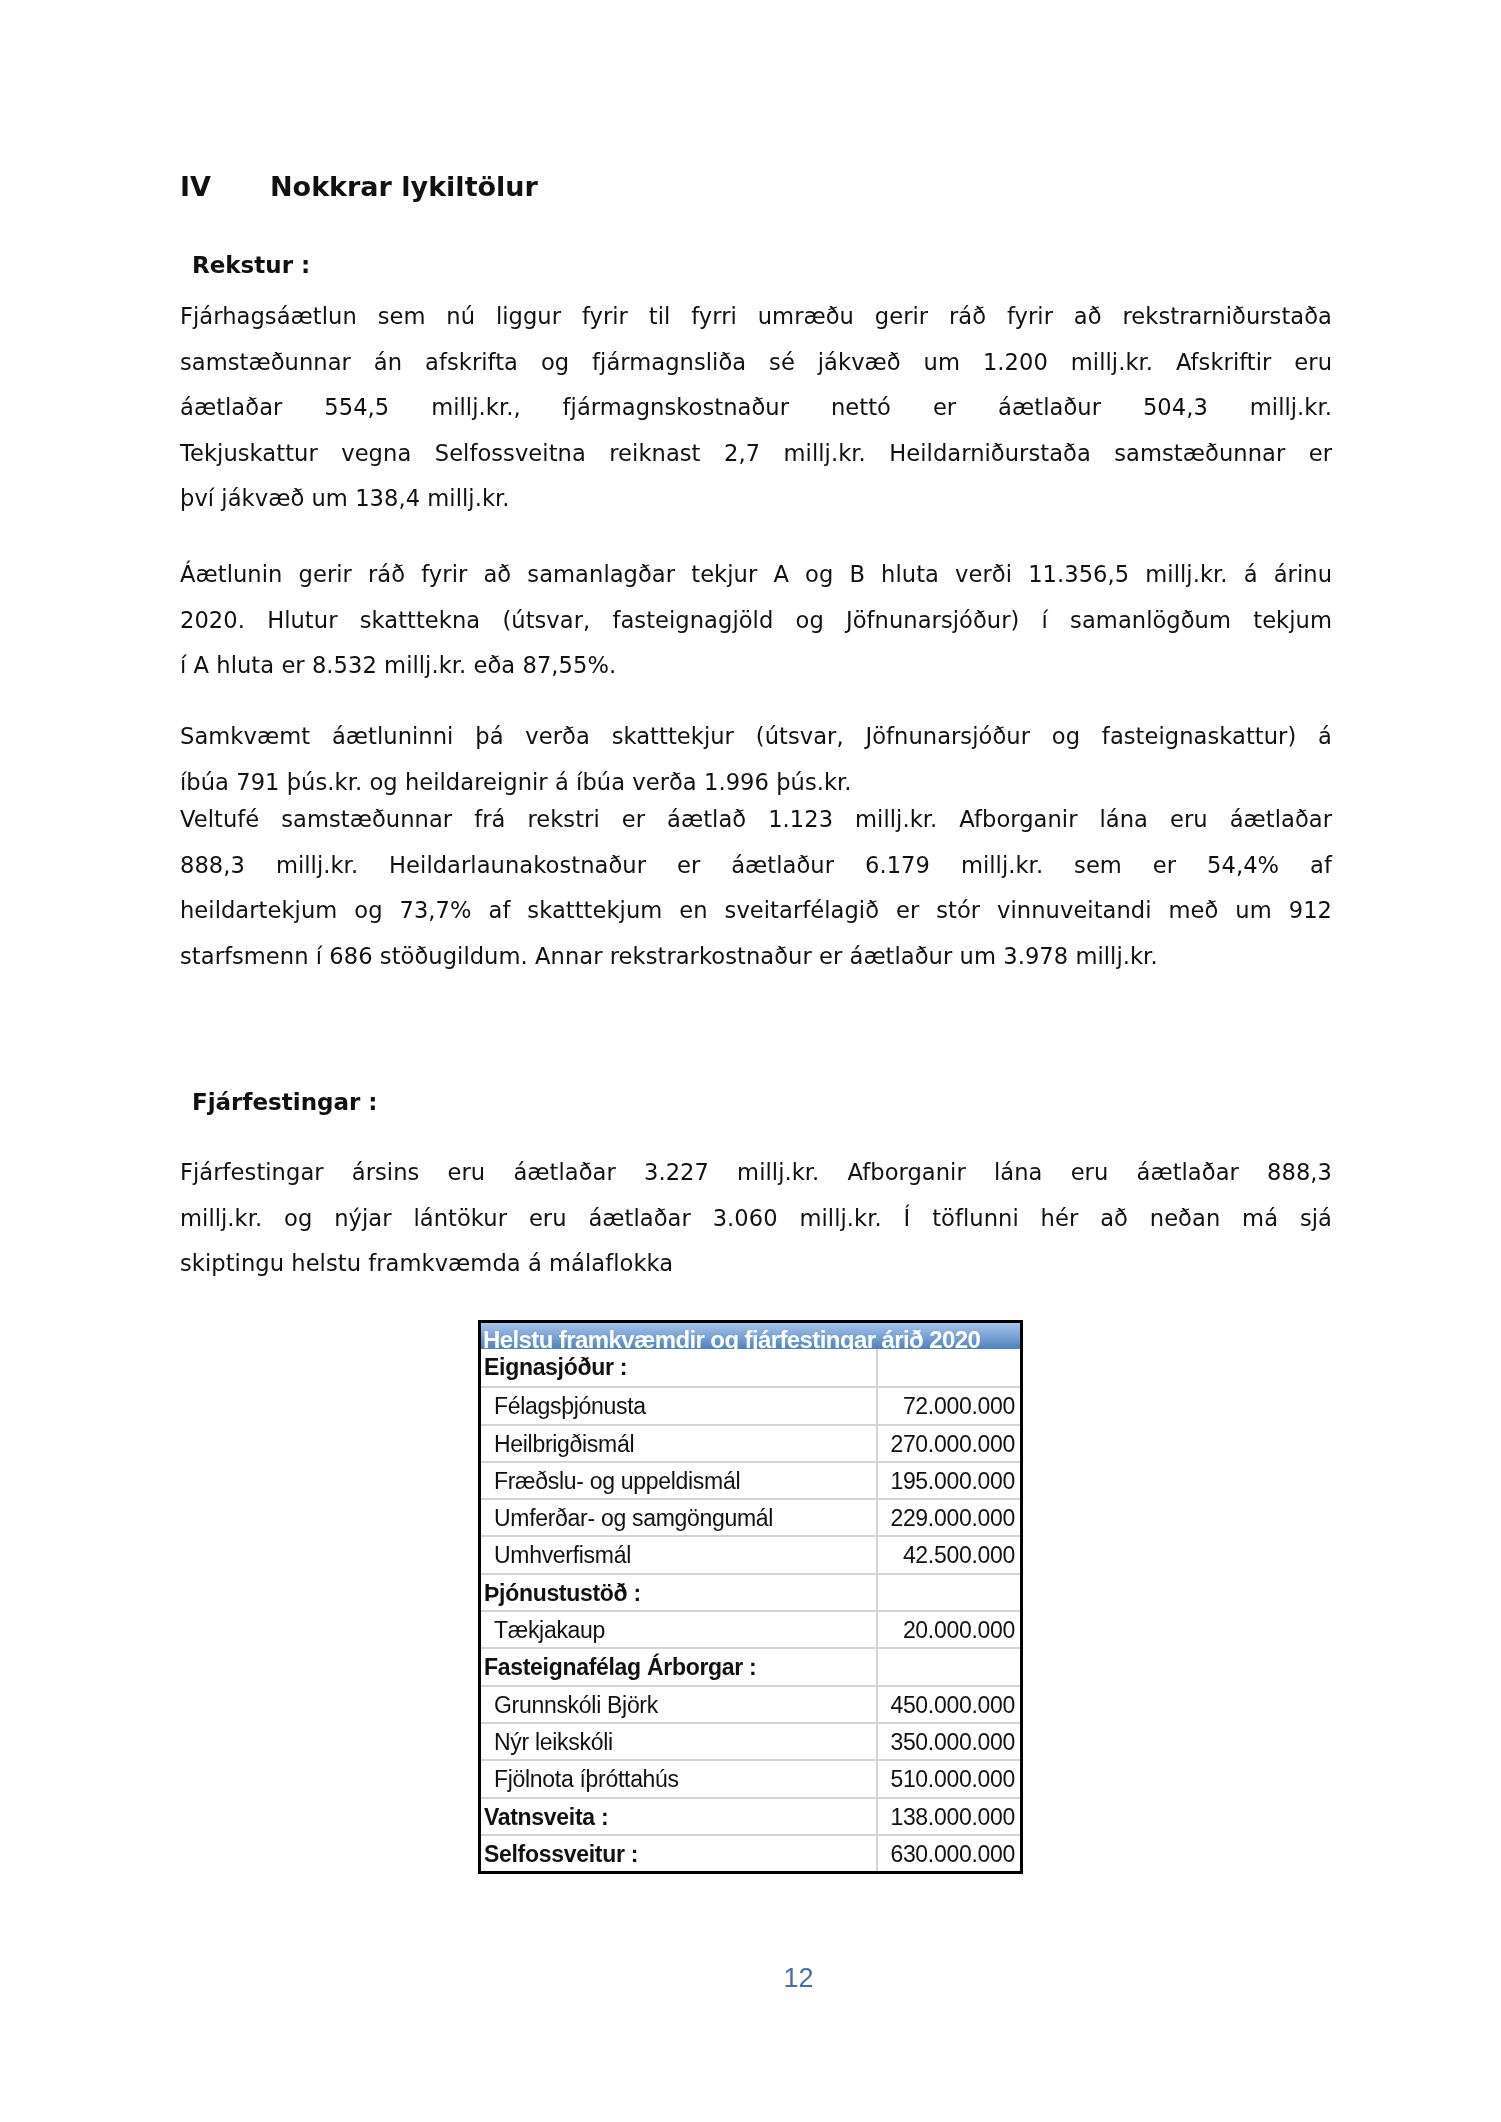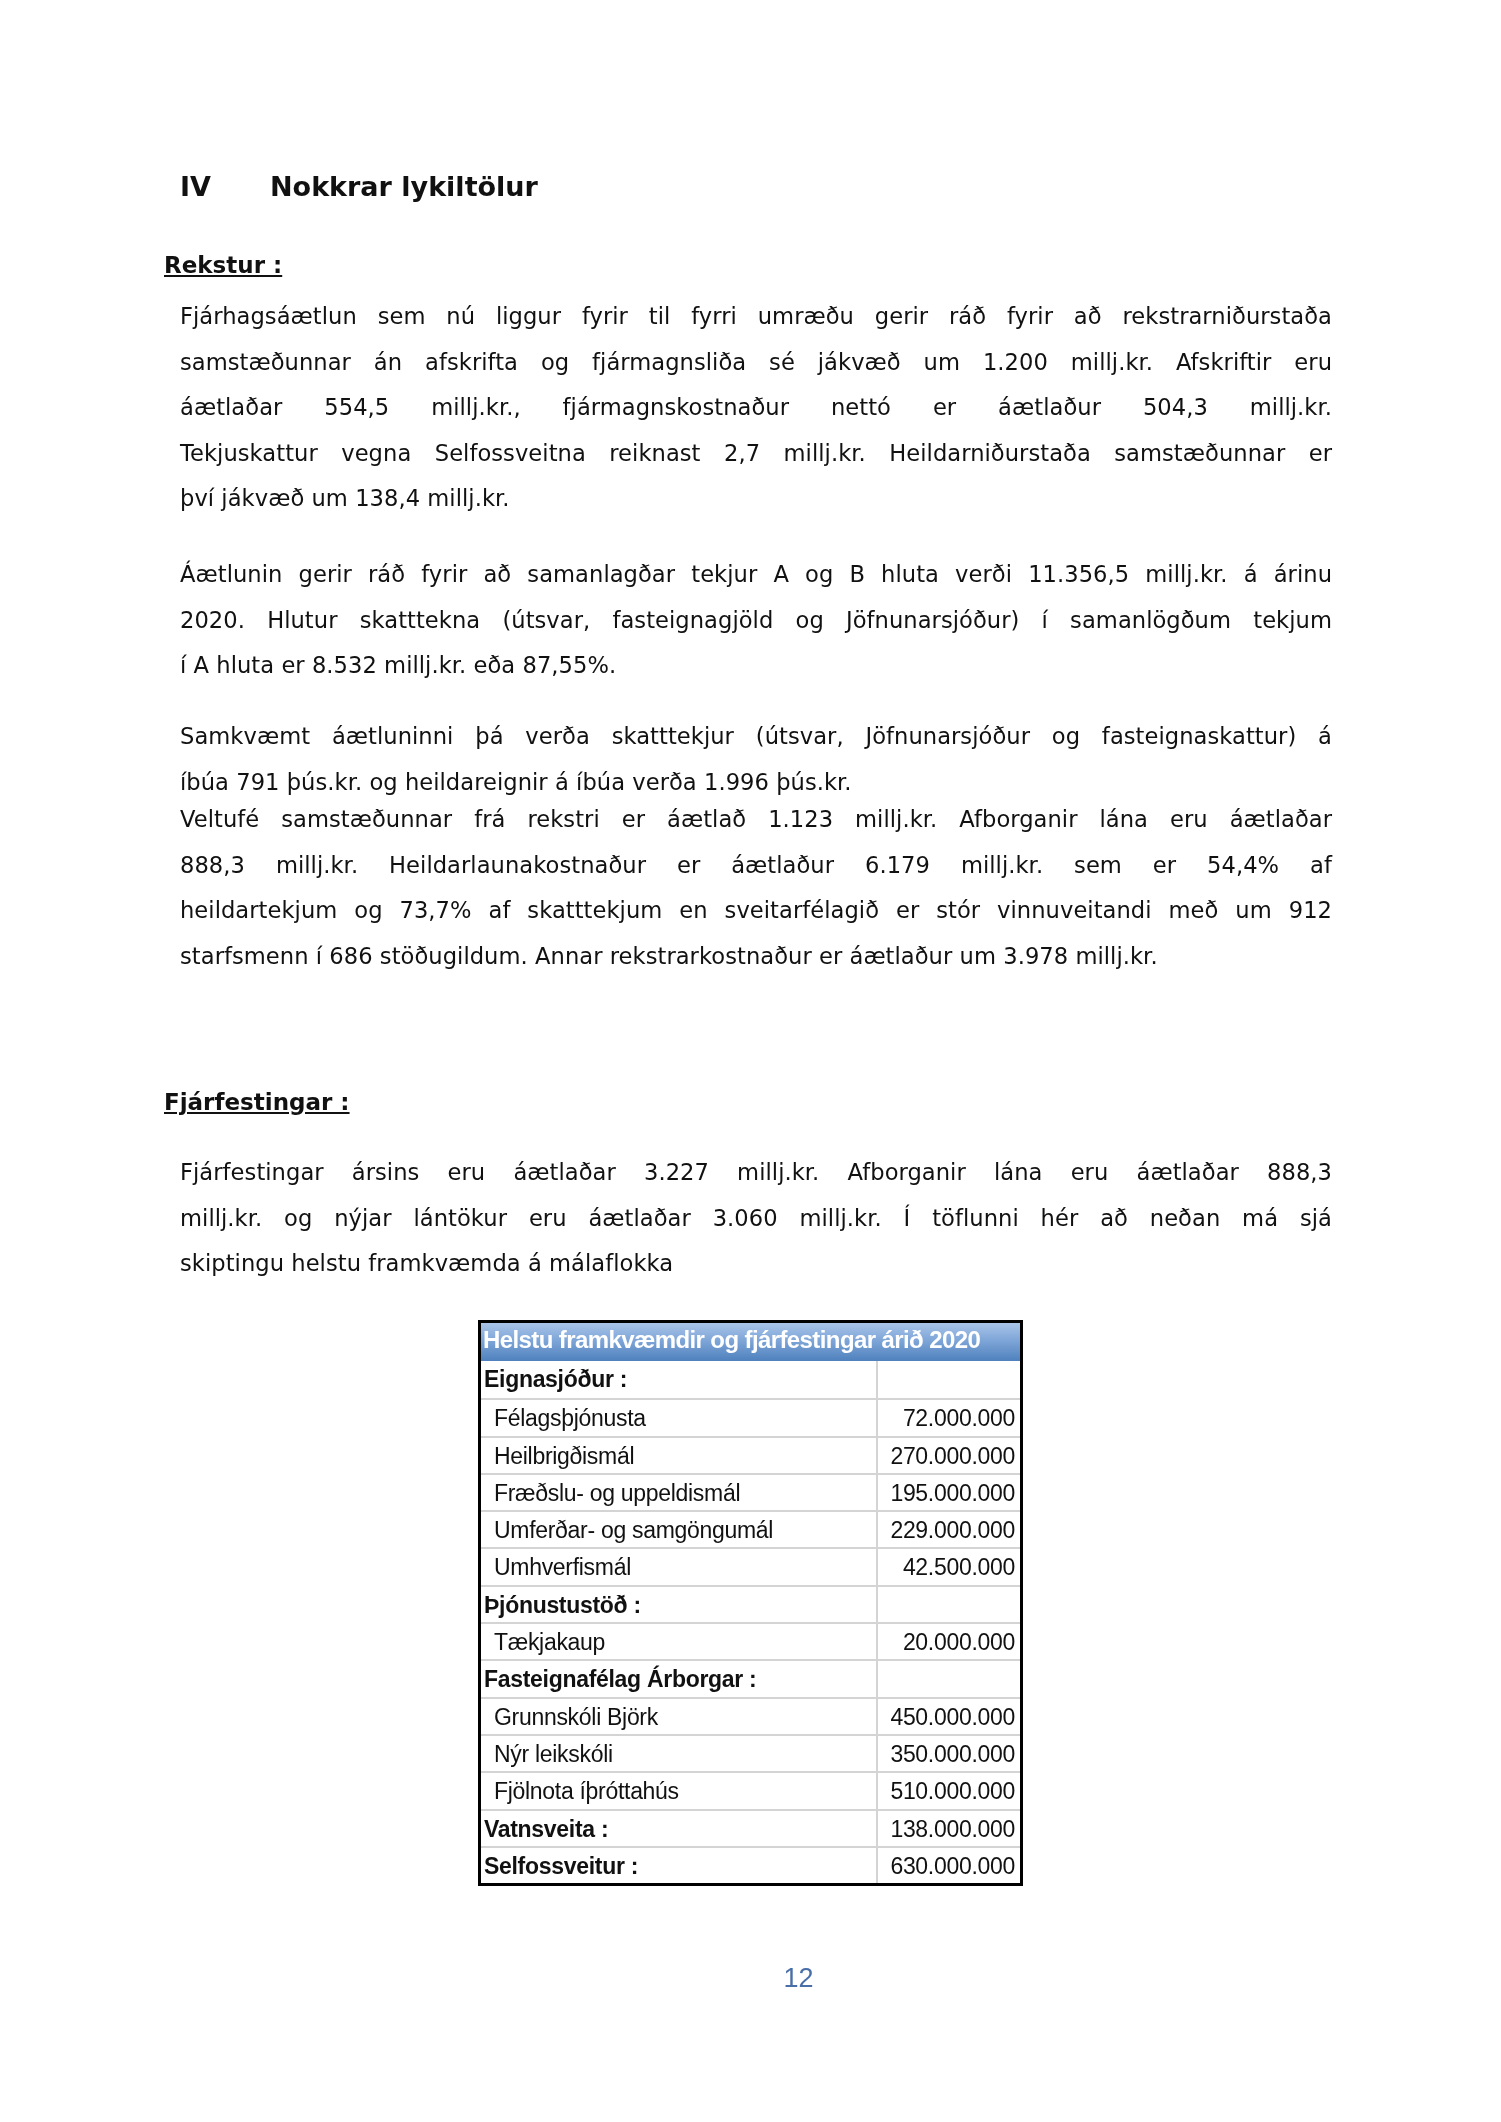"Rekstur :" .section-heading { left: 164px -> 192px; text-decoration: underline -> none }
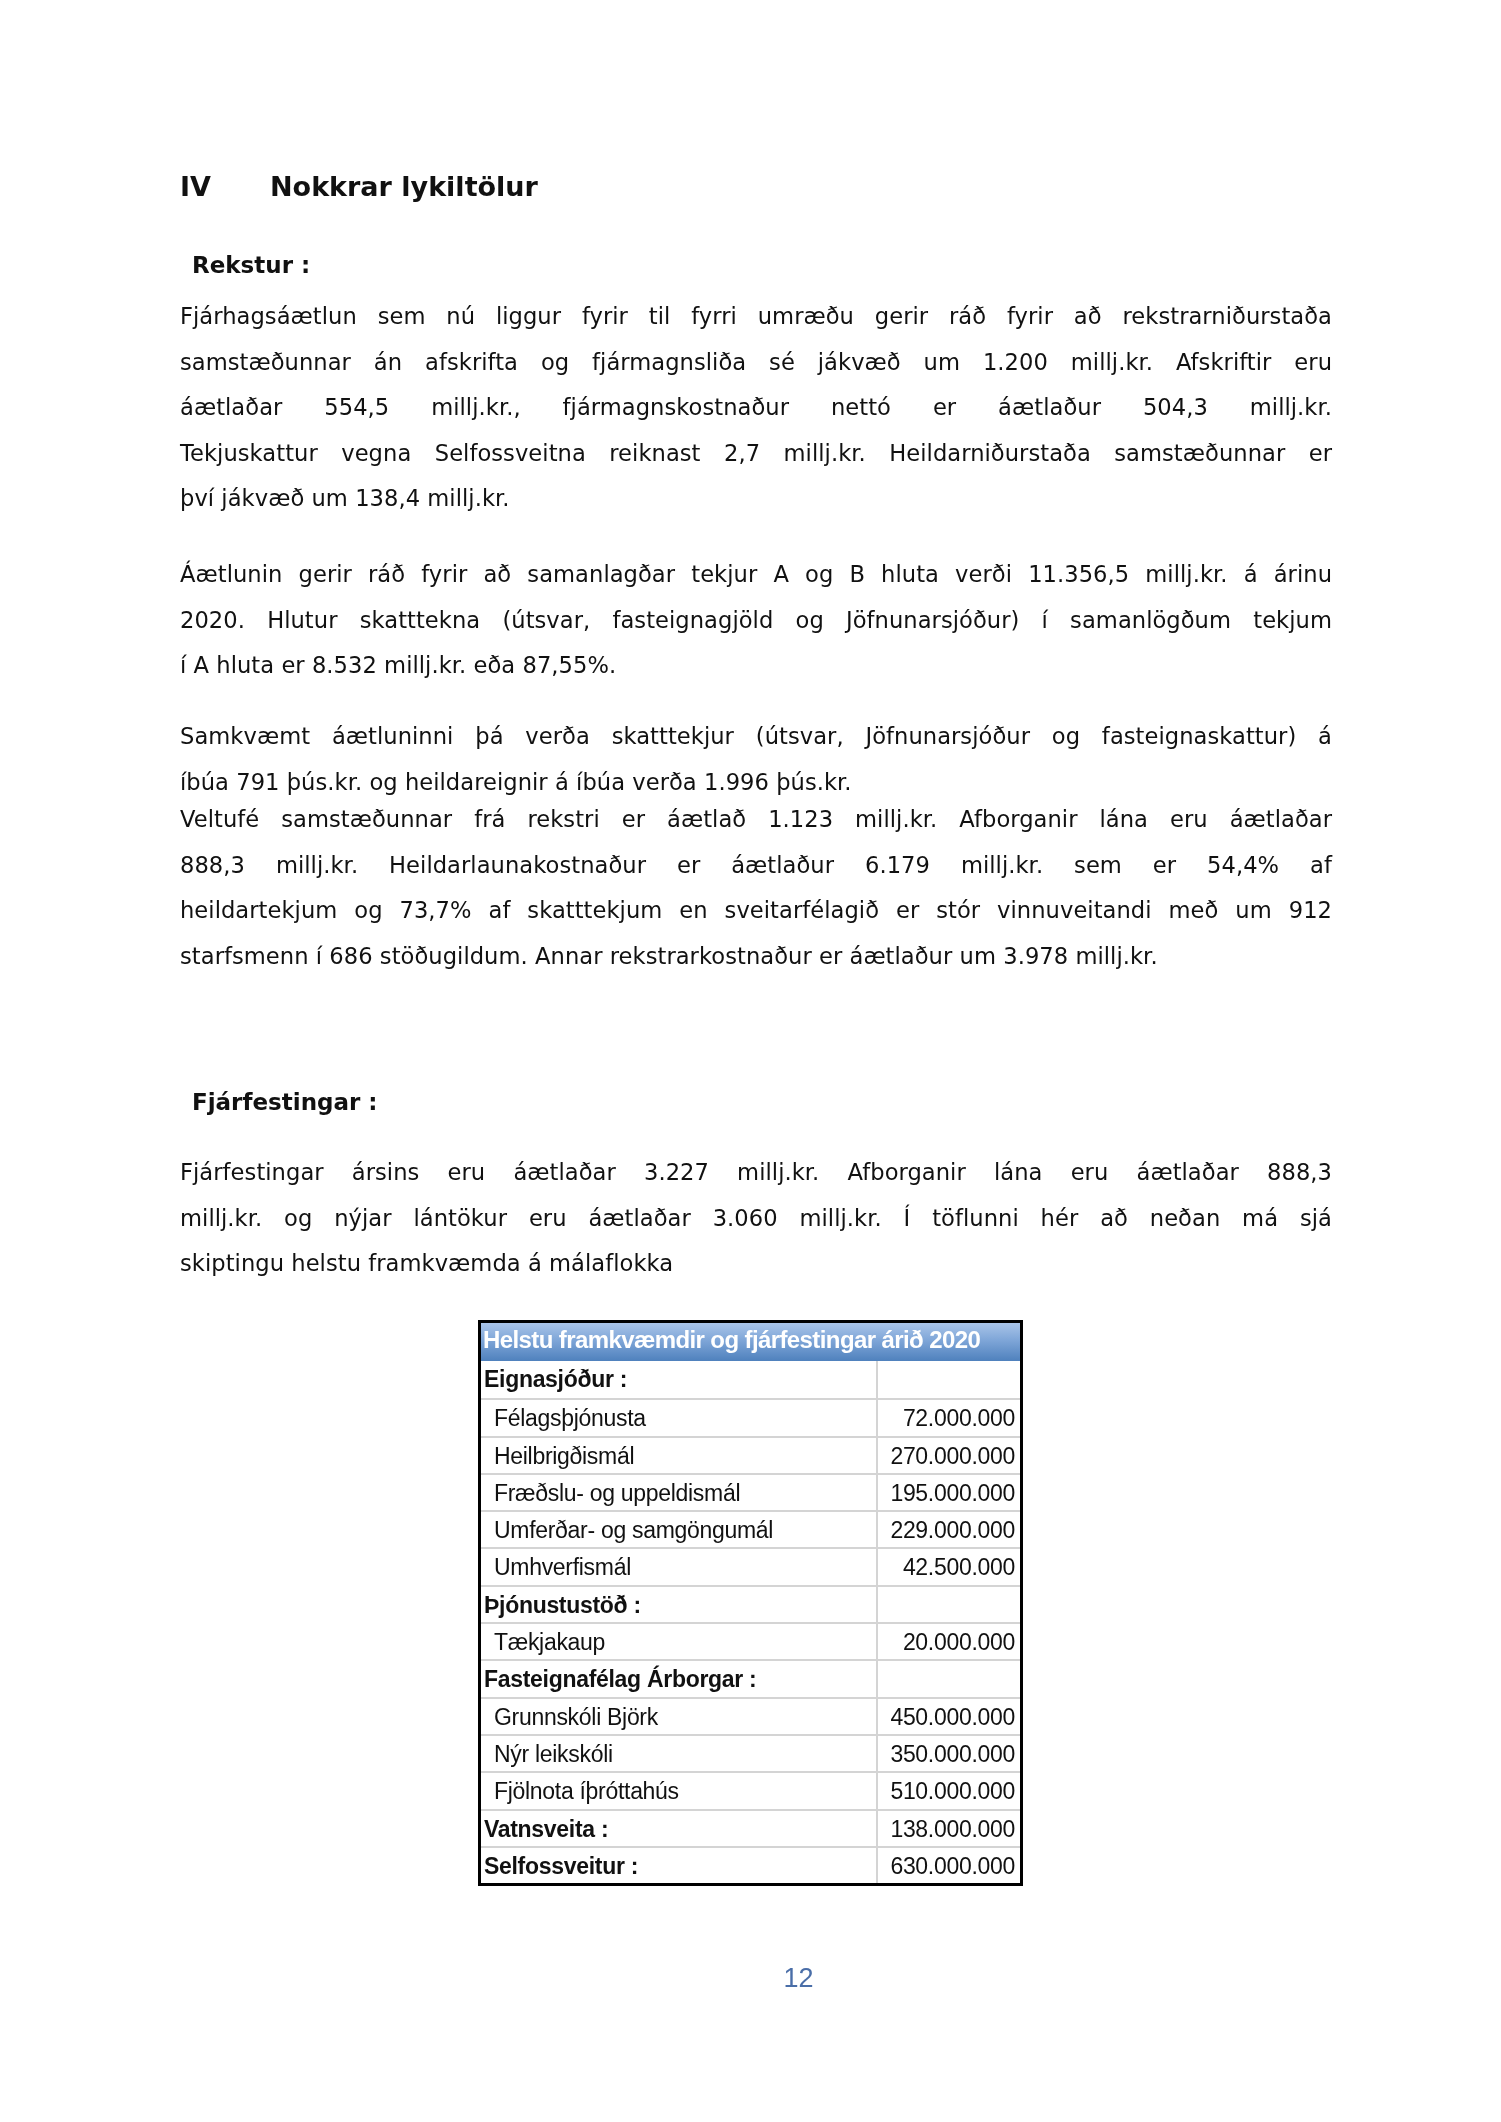"Helstu framkvæmdir og fjárfestingar árið" .inv-table .hdr { height: 38px -> 26px }
